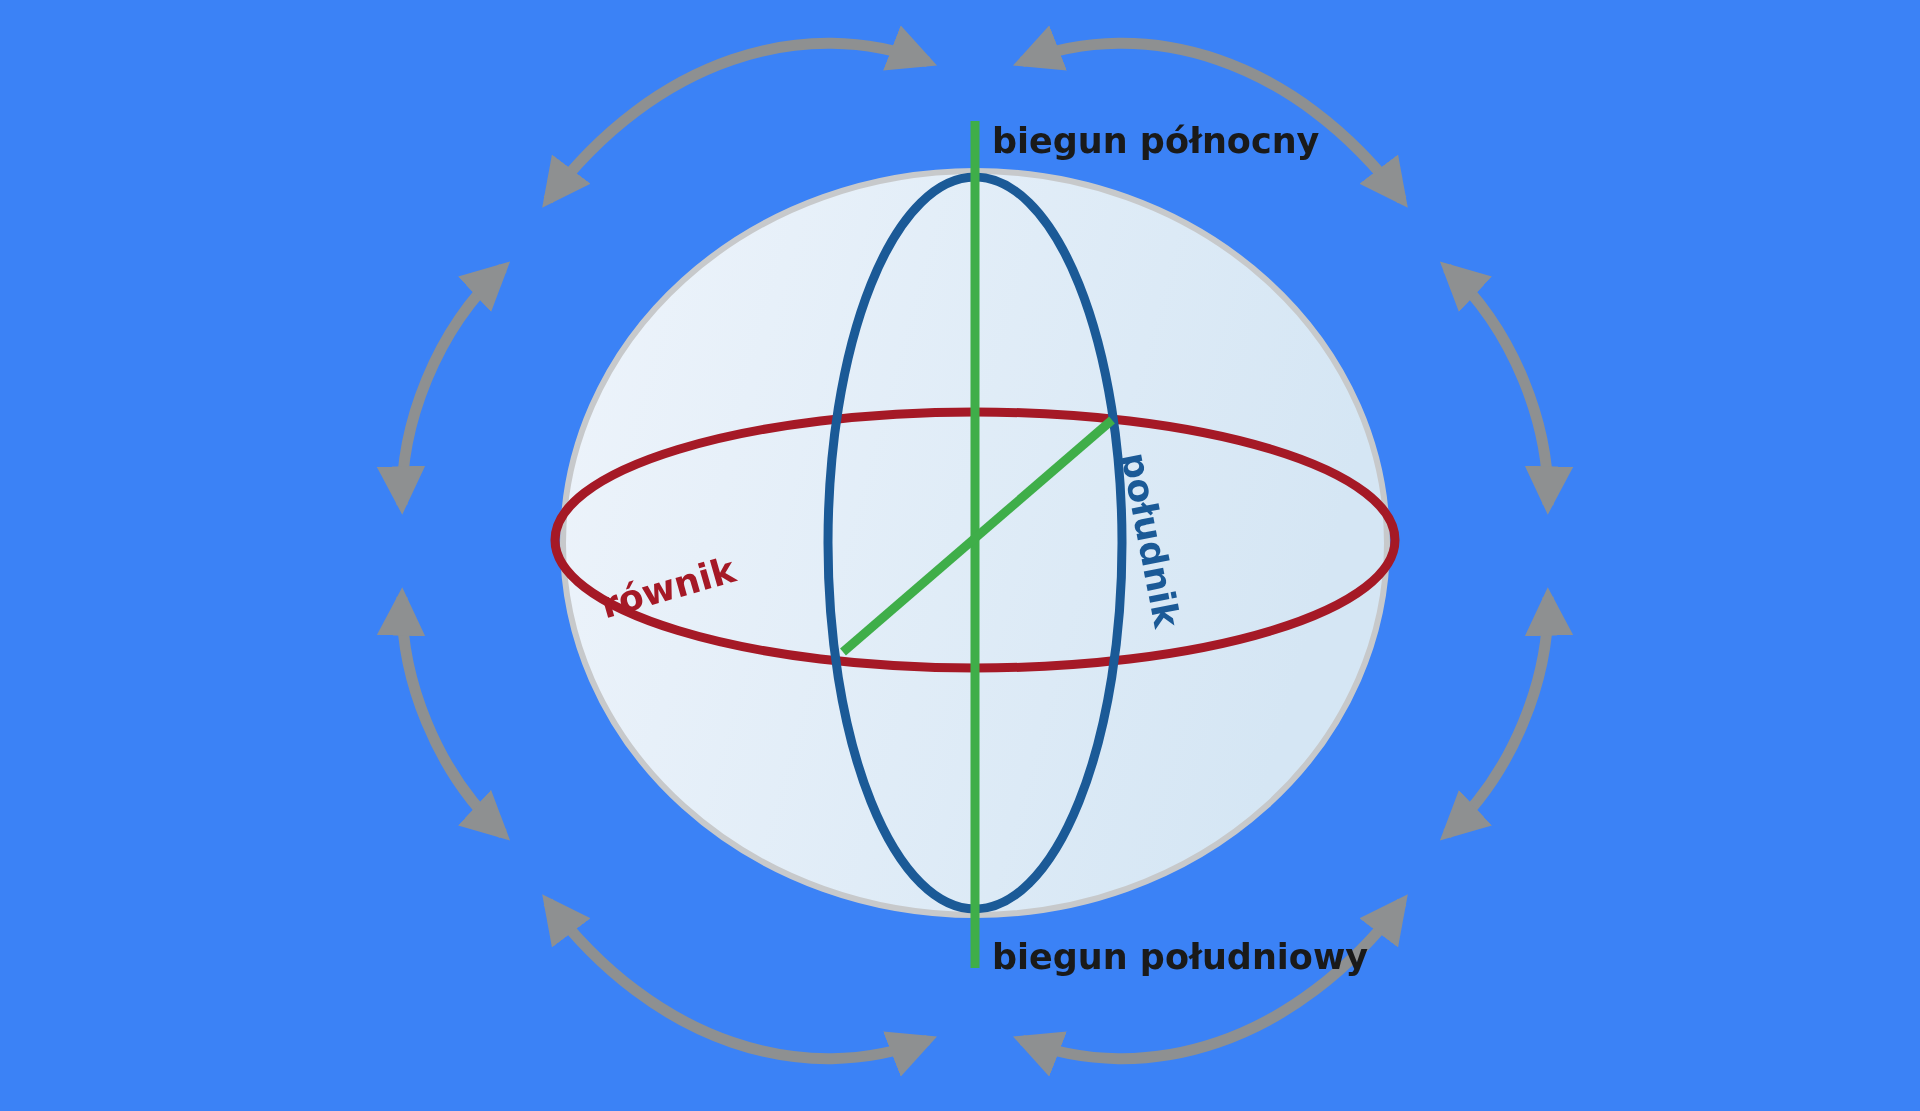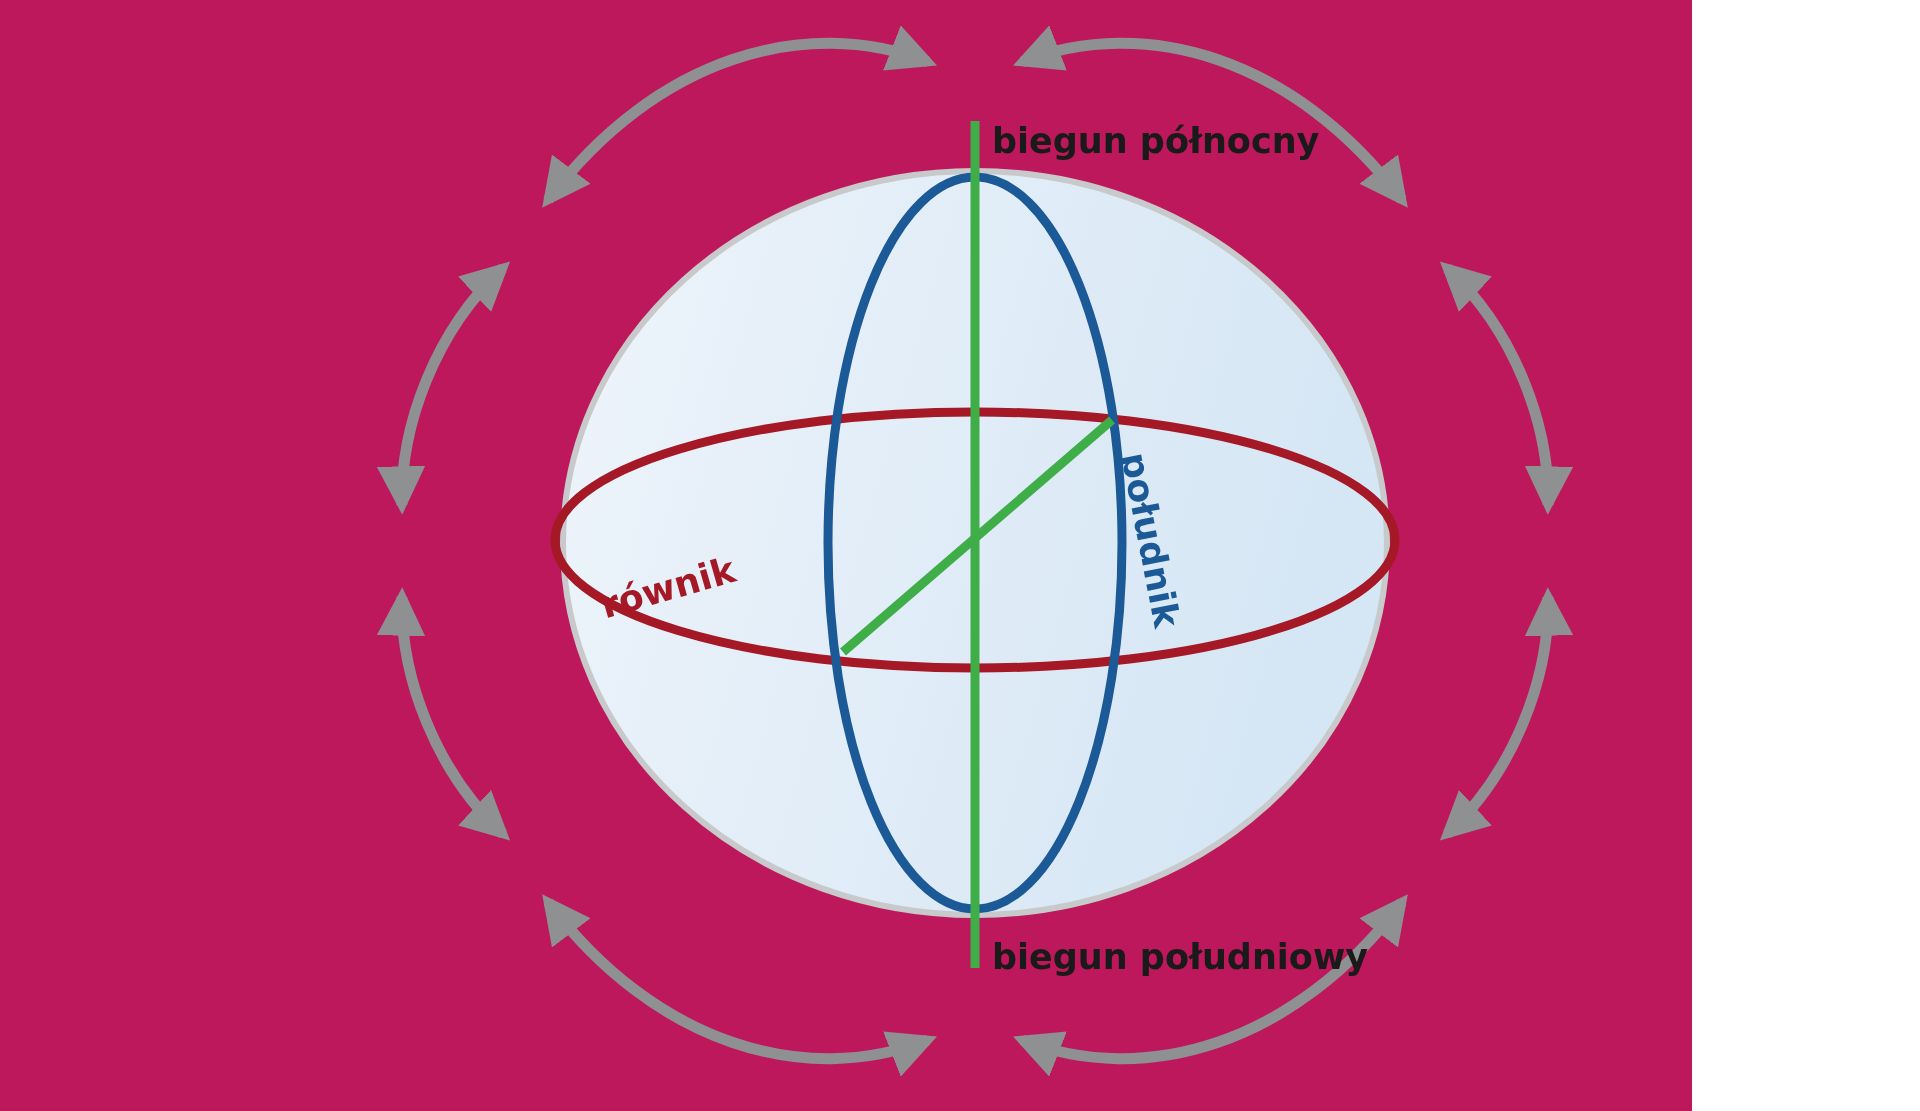"biegun północny" .canvas { background: #be185d -> #3b82f6; width: 1692px -> 1920px }
